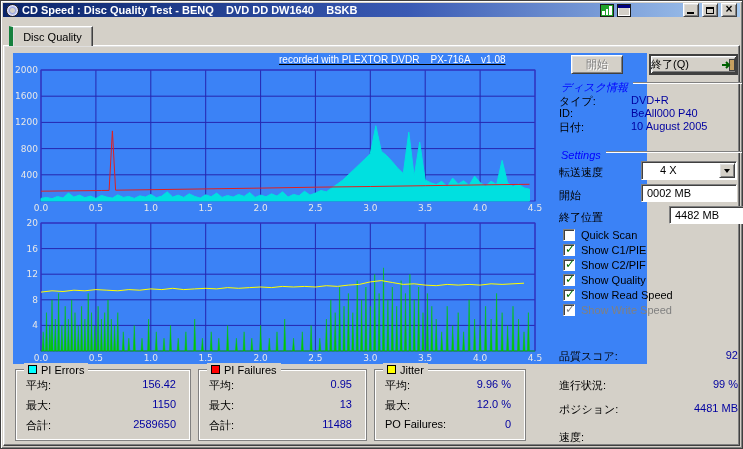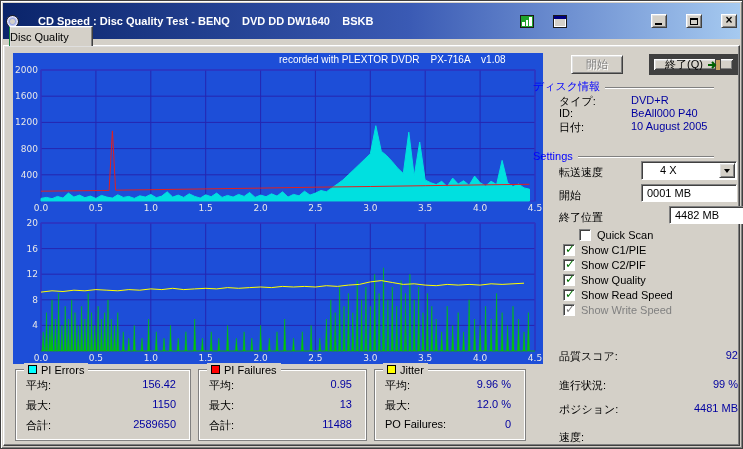"CD Speed : Disc Quality" .titlebar { gap: 19px -> 3px; height: 36px -> 14px }
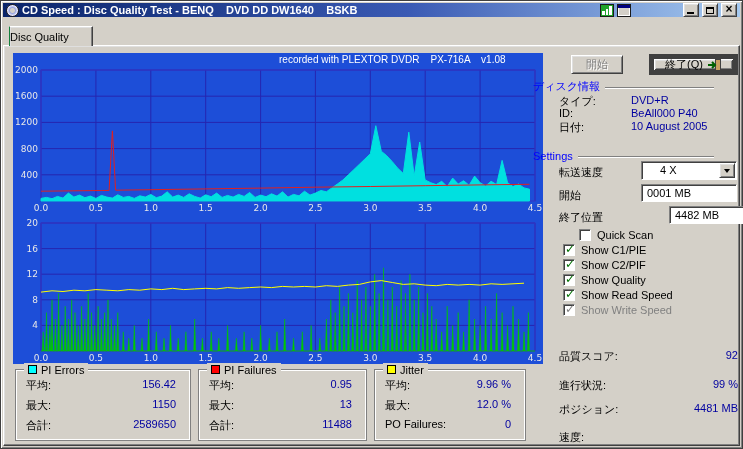"Disc Quality" .tab { border-left: 1px solid #15803d -> 4px solid #15803d; justify-content: flex-start -> center }
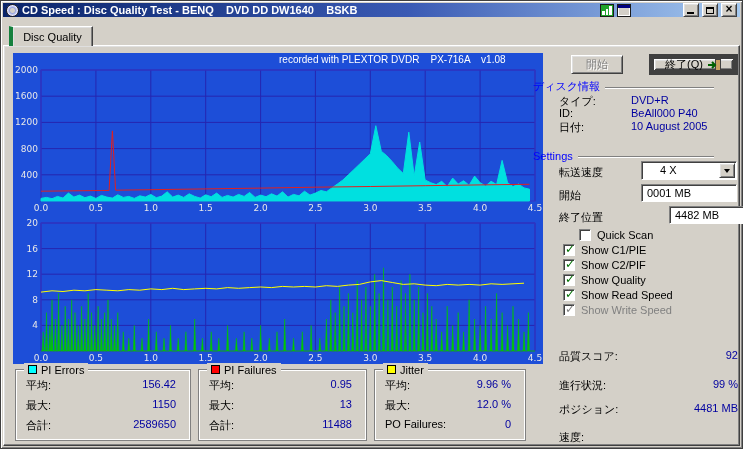"recorded with PLEXTOR DVDR PX-716A" .chartbox { background: #1d4ed8 -> #3b82f6; text-decoration: none -> underline; width: 530px -> 634px }
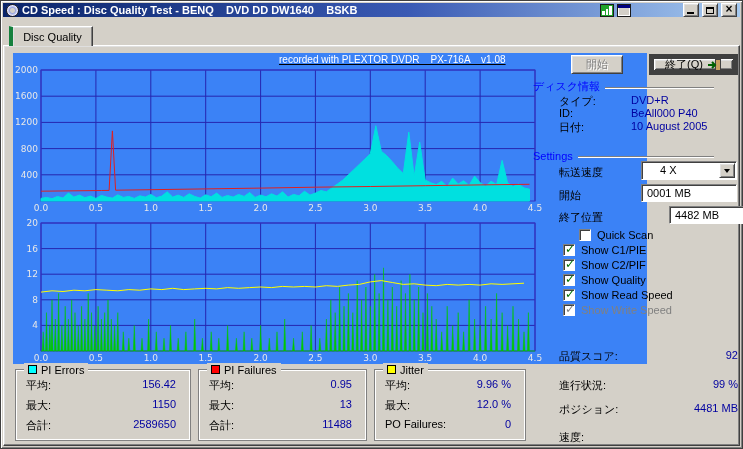"終了(Q)" .btn-default { border: 5px solid #404040 -> 2px solid #404040; justify-content: none -> space-between }
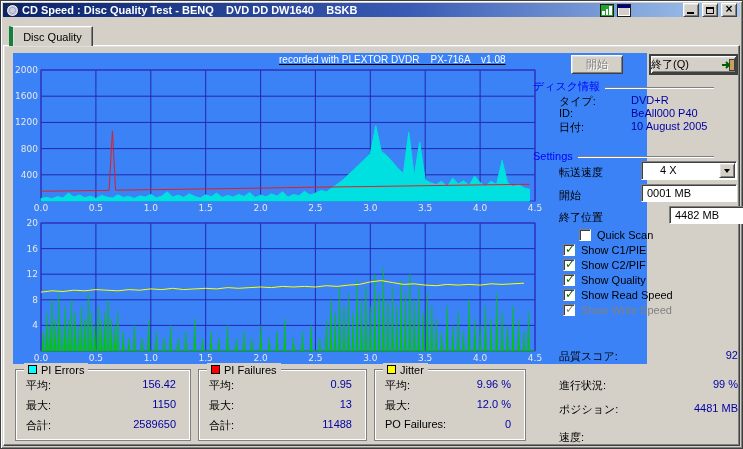"ディスク情報" .sechdr { align-items: center -> none; font-style: none -> italic; left: 532px -> 560px }
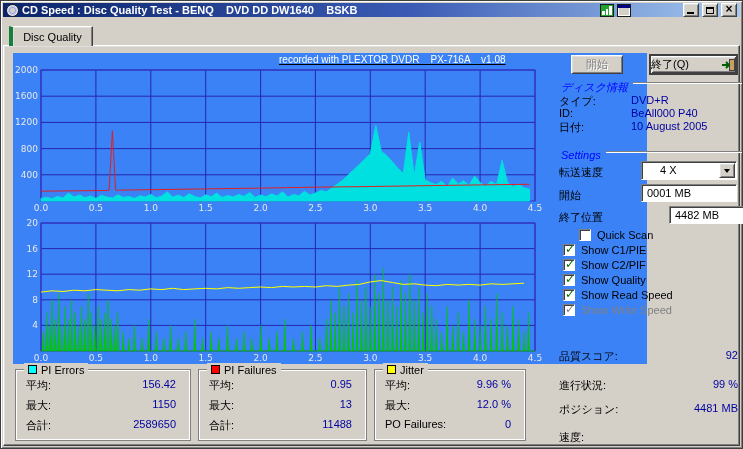"0001 MB" div.edit { text: 0001 -> 0002 }
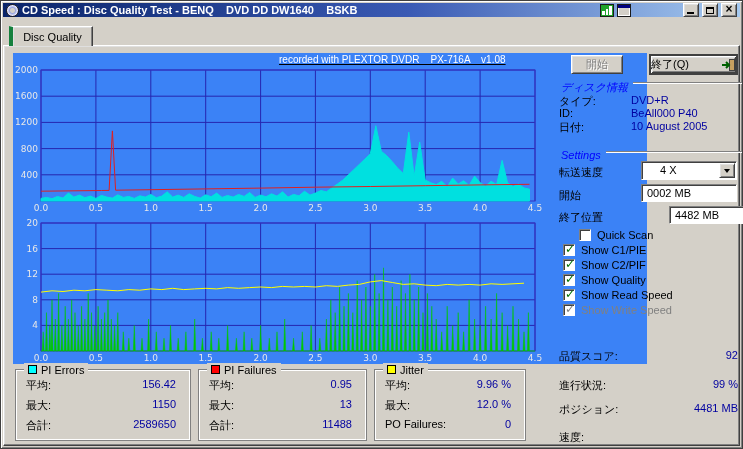"Quick Scan" div.cbrow { margin-left: 16px -> none }
